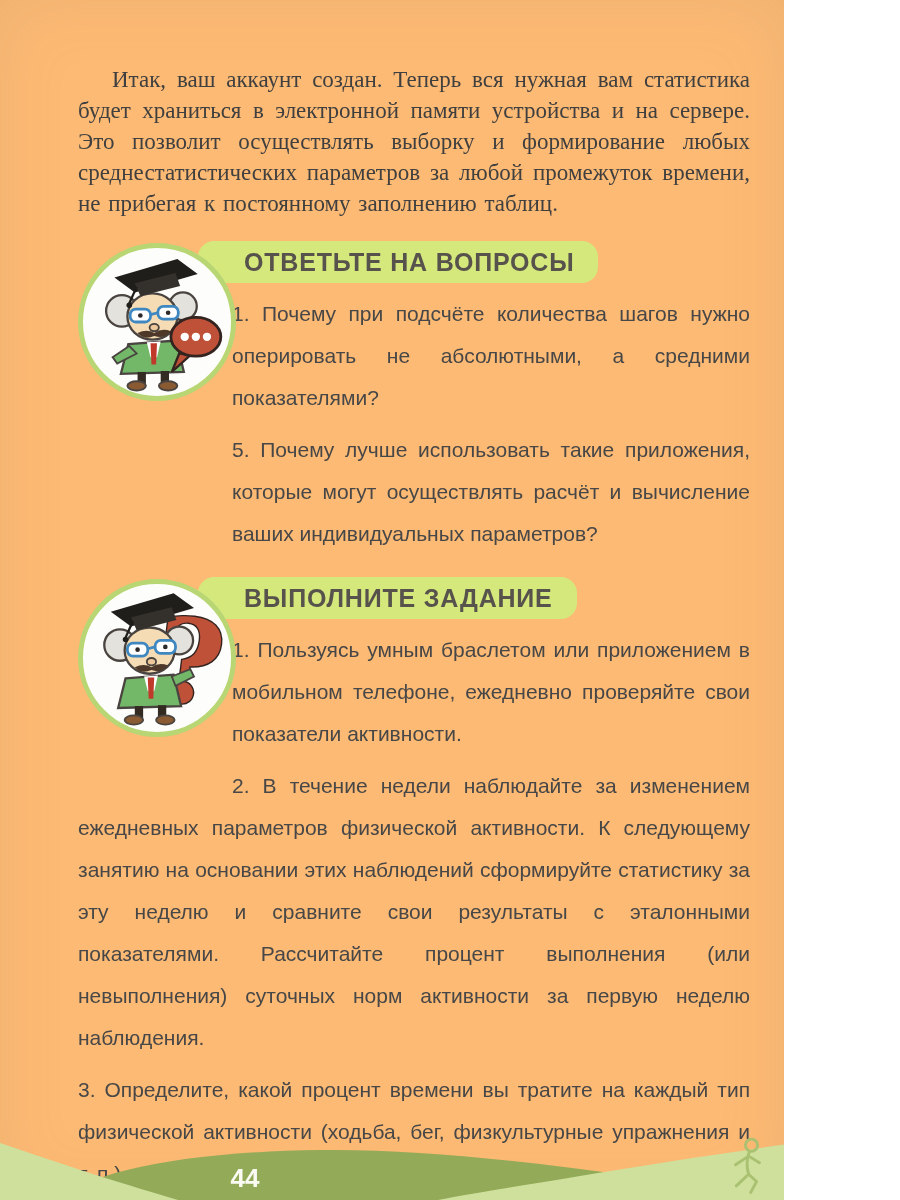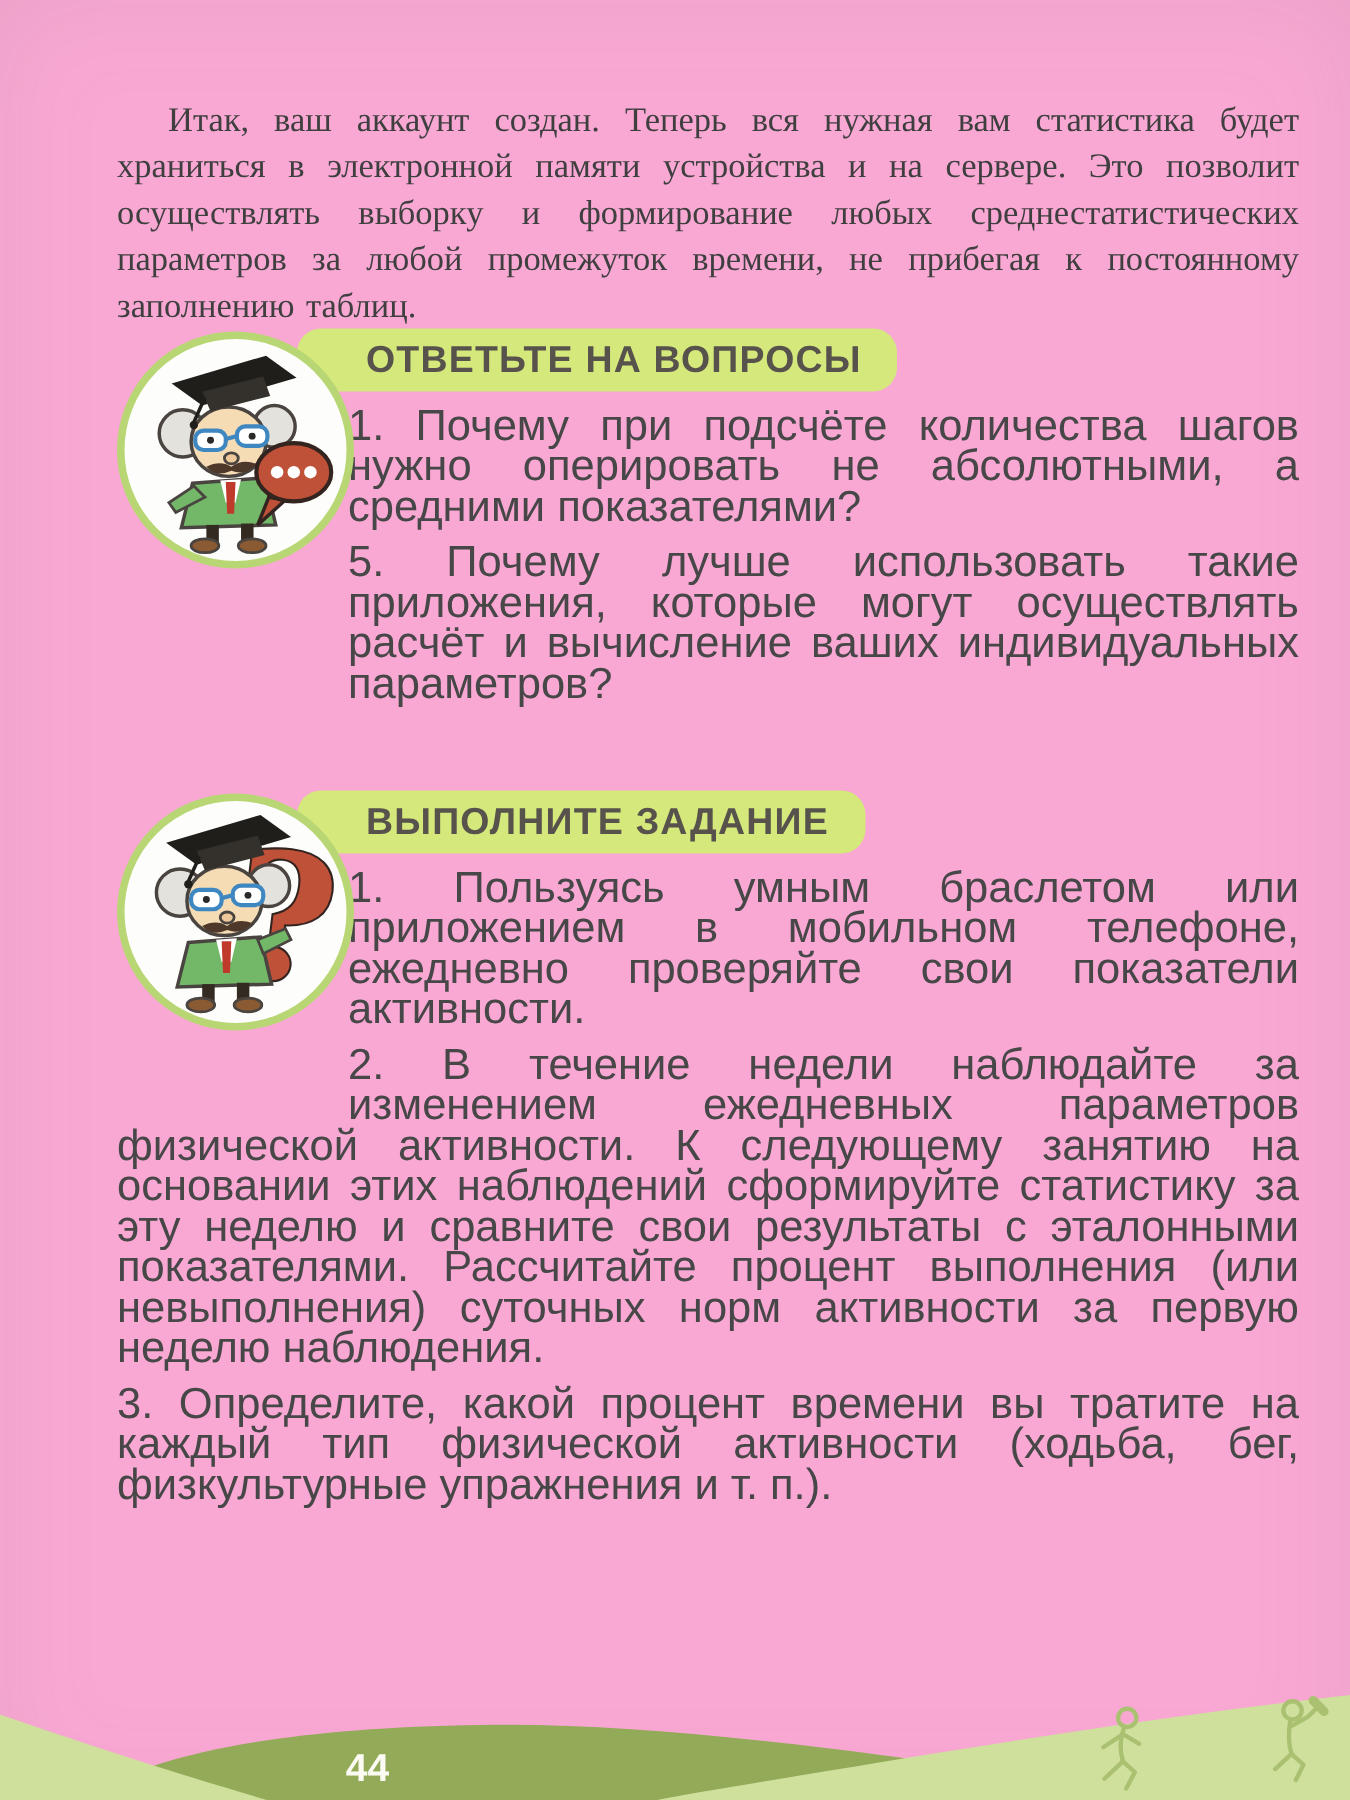"Итак, ваш аккаунт создан. Теперь" .page { background: #f9a8d4 -> #fdba74; width: 900px -> 784px }
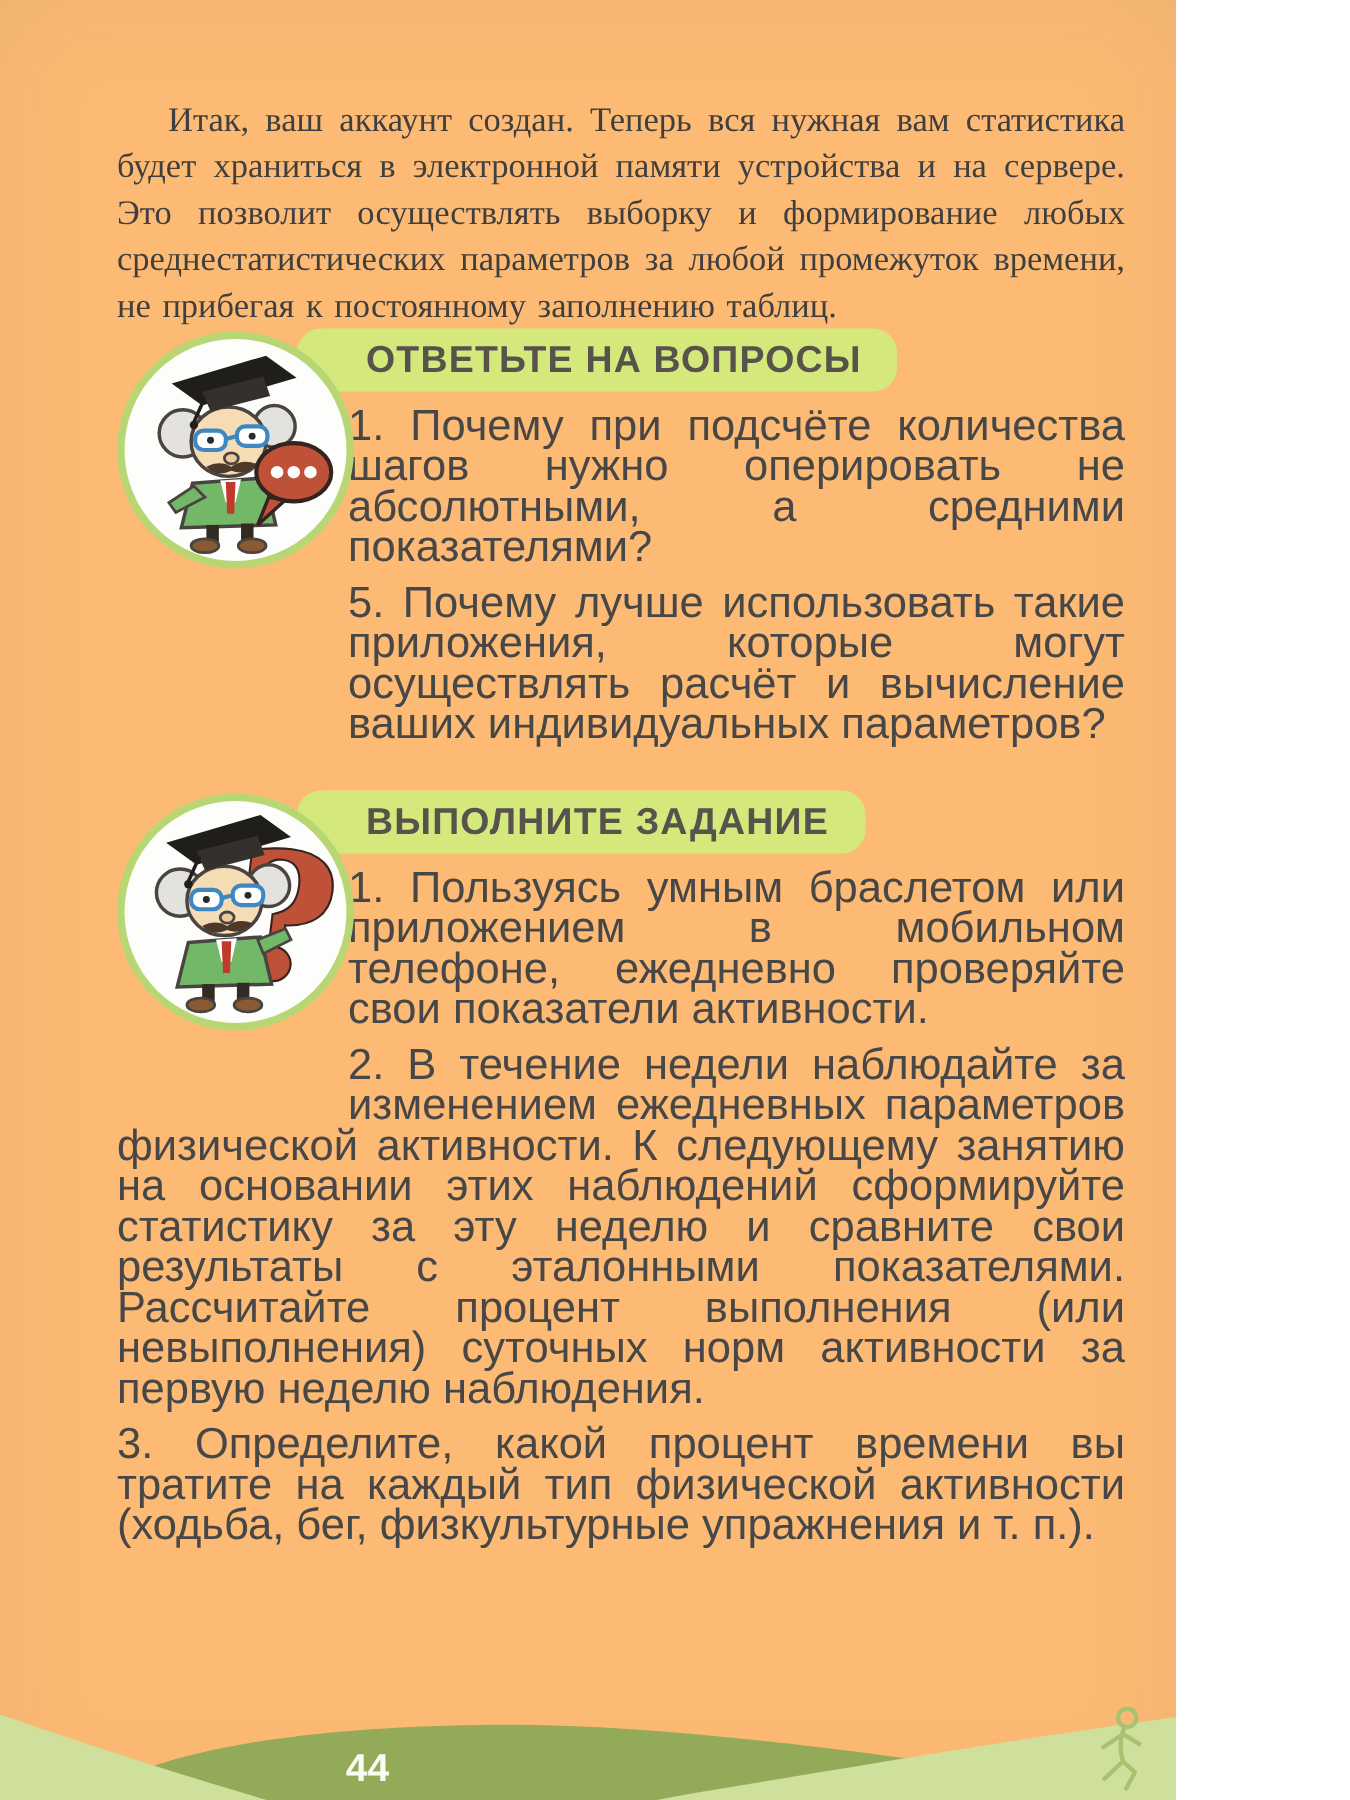"ОТВЕТЬТЕ НА ВОПРОСЫ" .block { margin-top: none -> 22px }
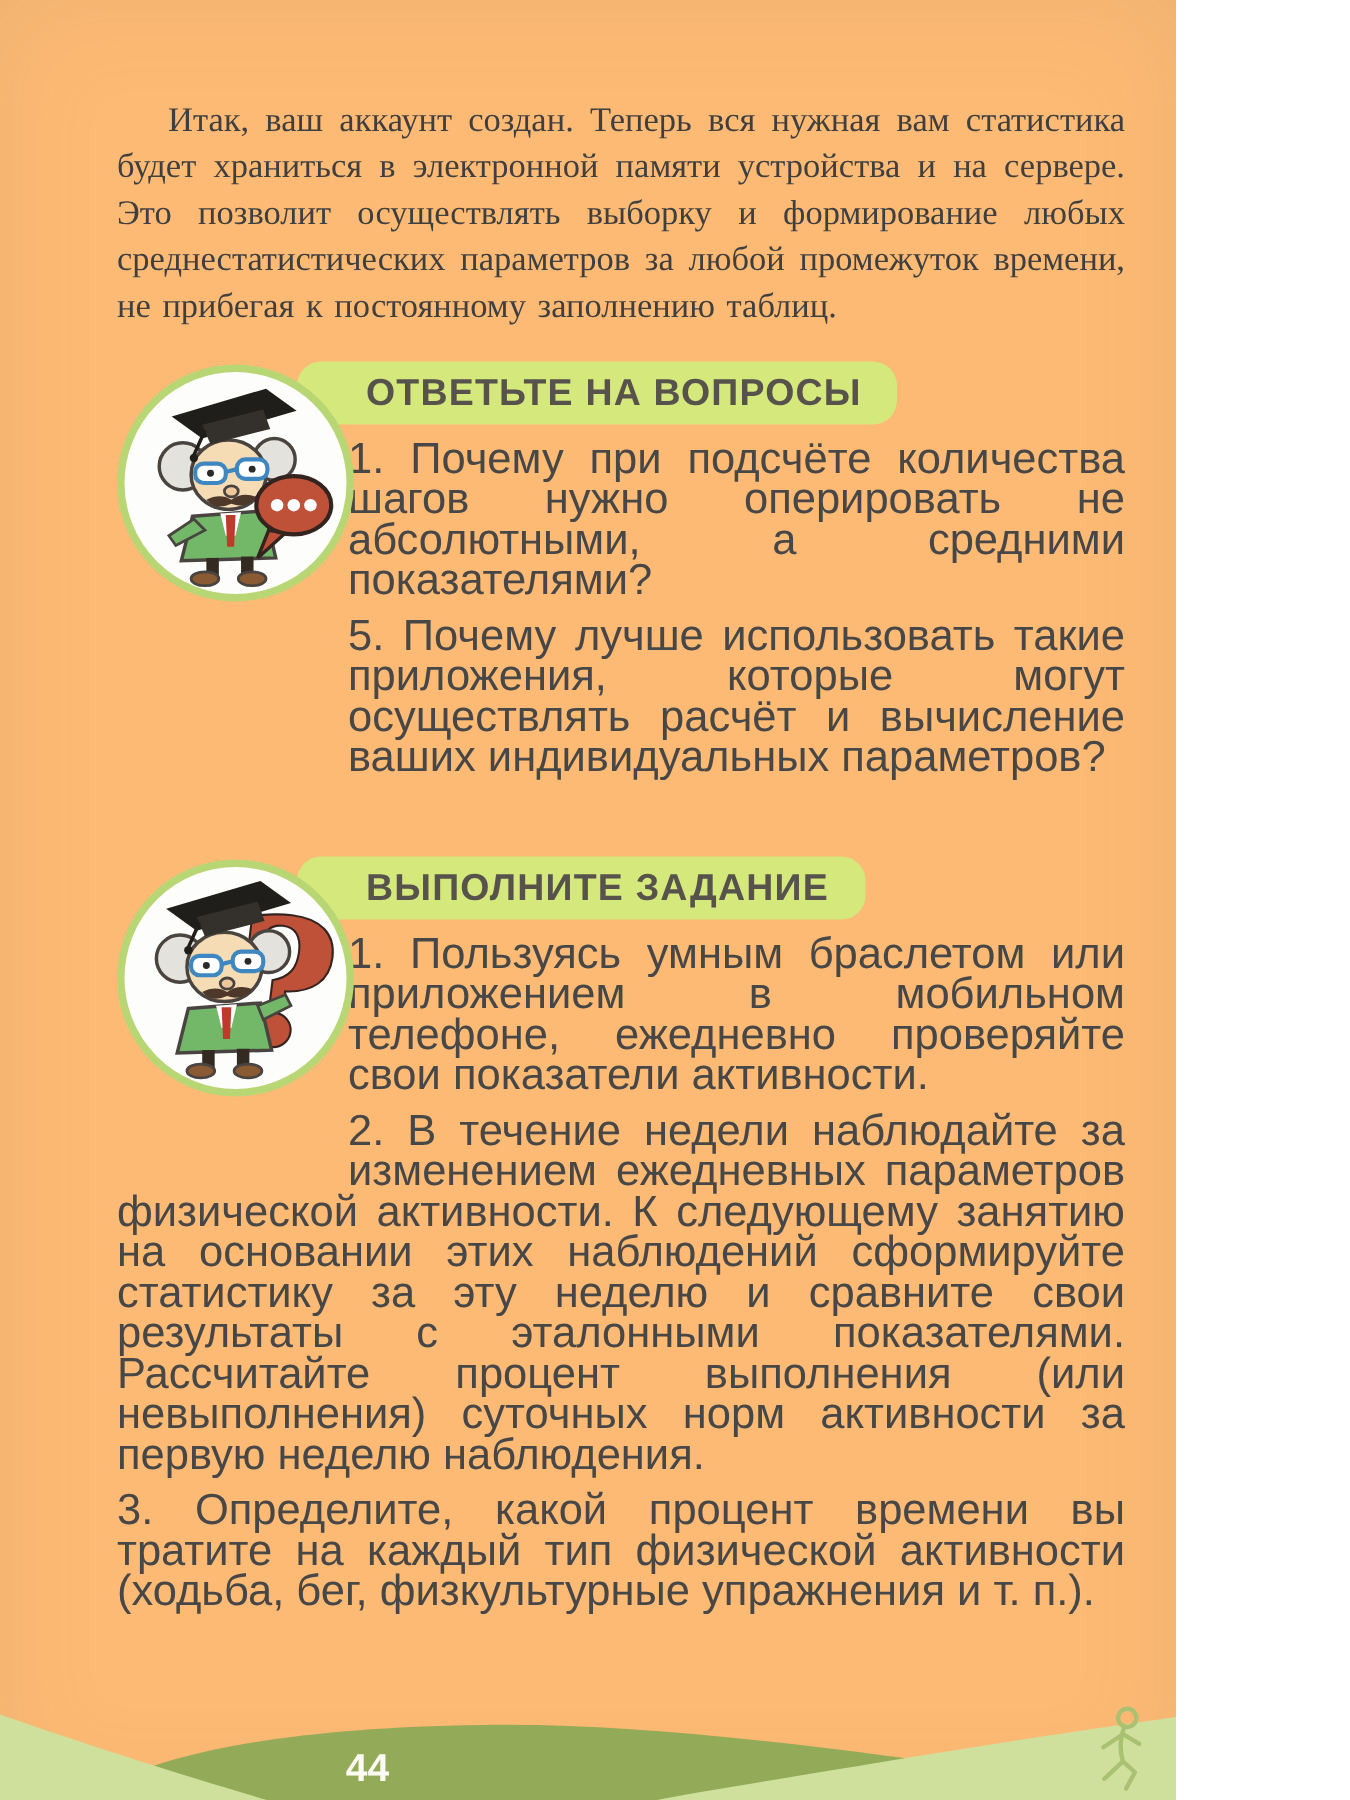"1. Почему при подсчёте количества" .item { font-size: 29px -> 21px; line-height: 27px -> 42px }
